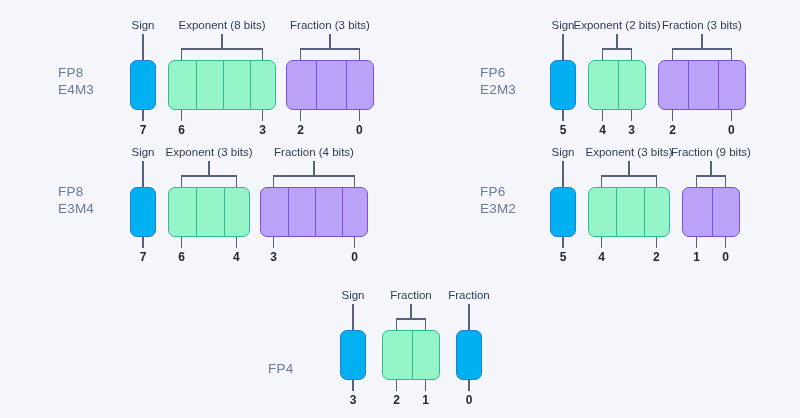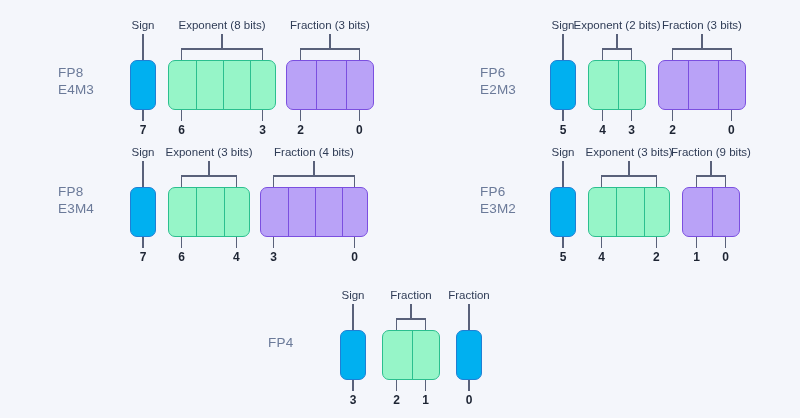"FP4" div.fmt-label { top: 334px -> 360px }
